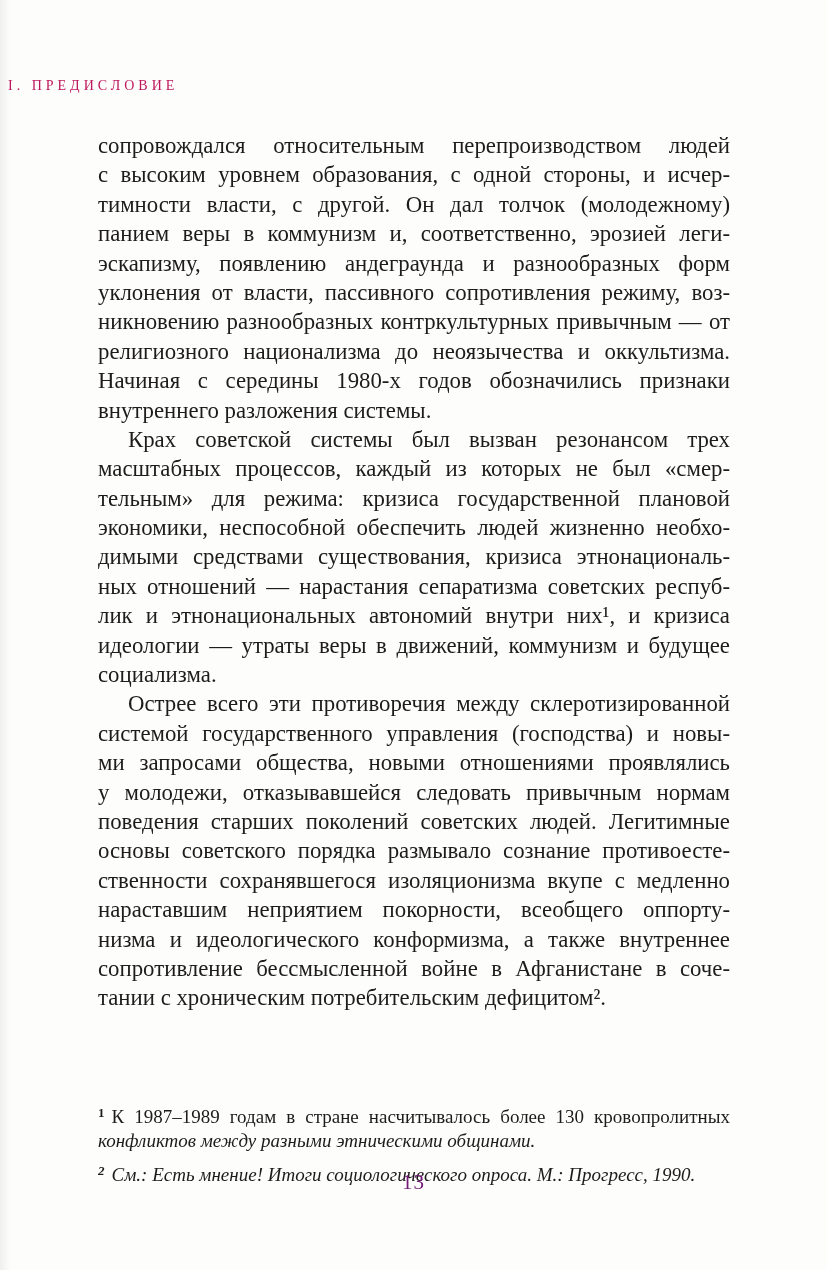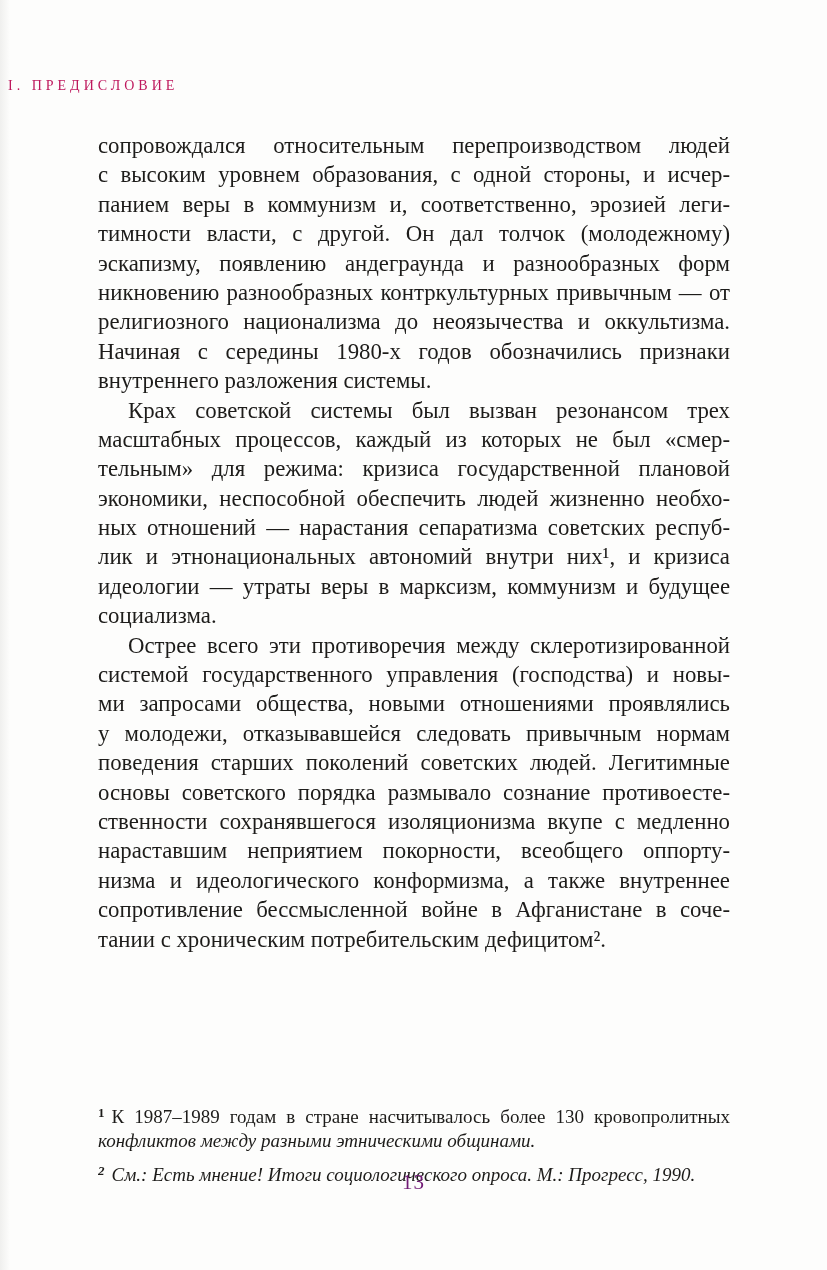"панием веры в коммунизм и," div.line { order: before "тимности власти, с другой. Он" -> after "тимности власти, с другой. Он" }
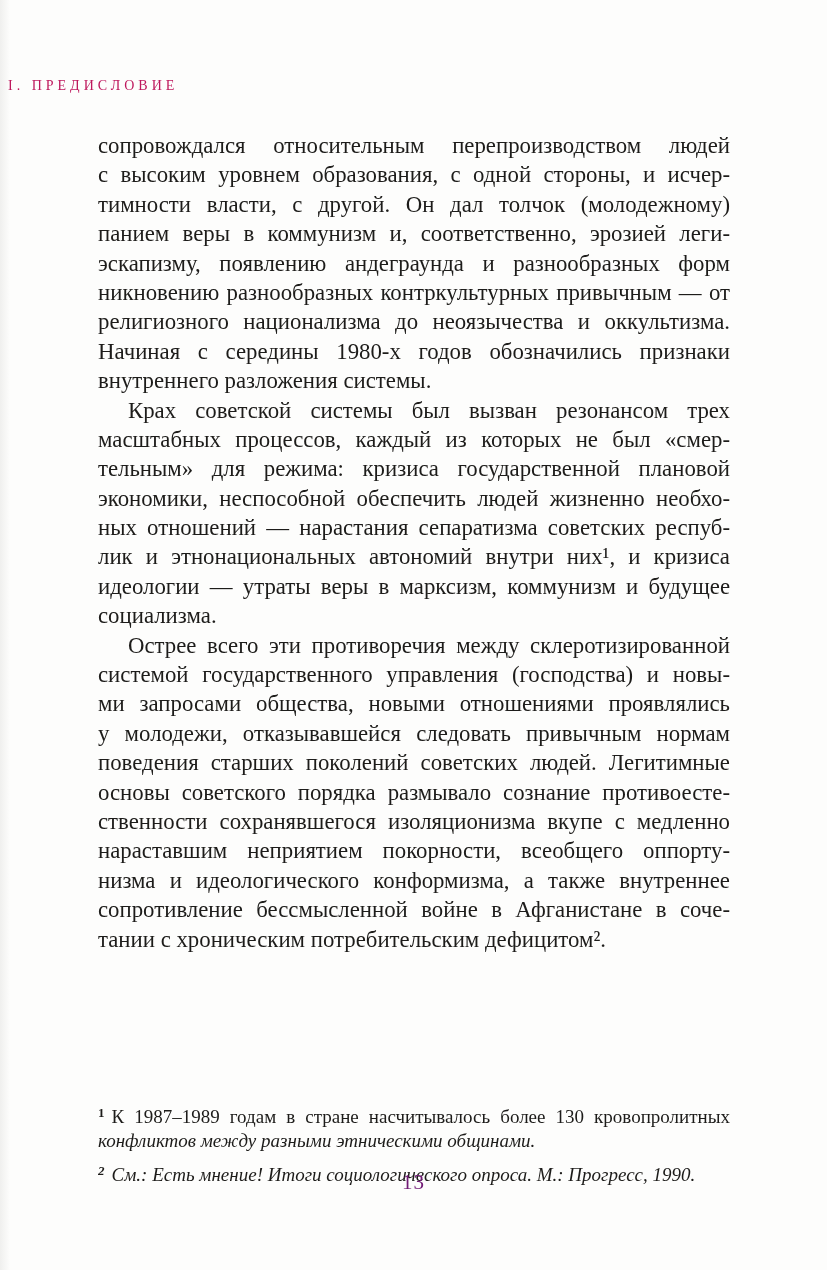"уклонения от власти, пассивного" div.line { html: none -> <div>уклонения от власти, пассивного сопротивления режиму, воз-</div> }
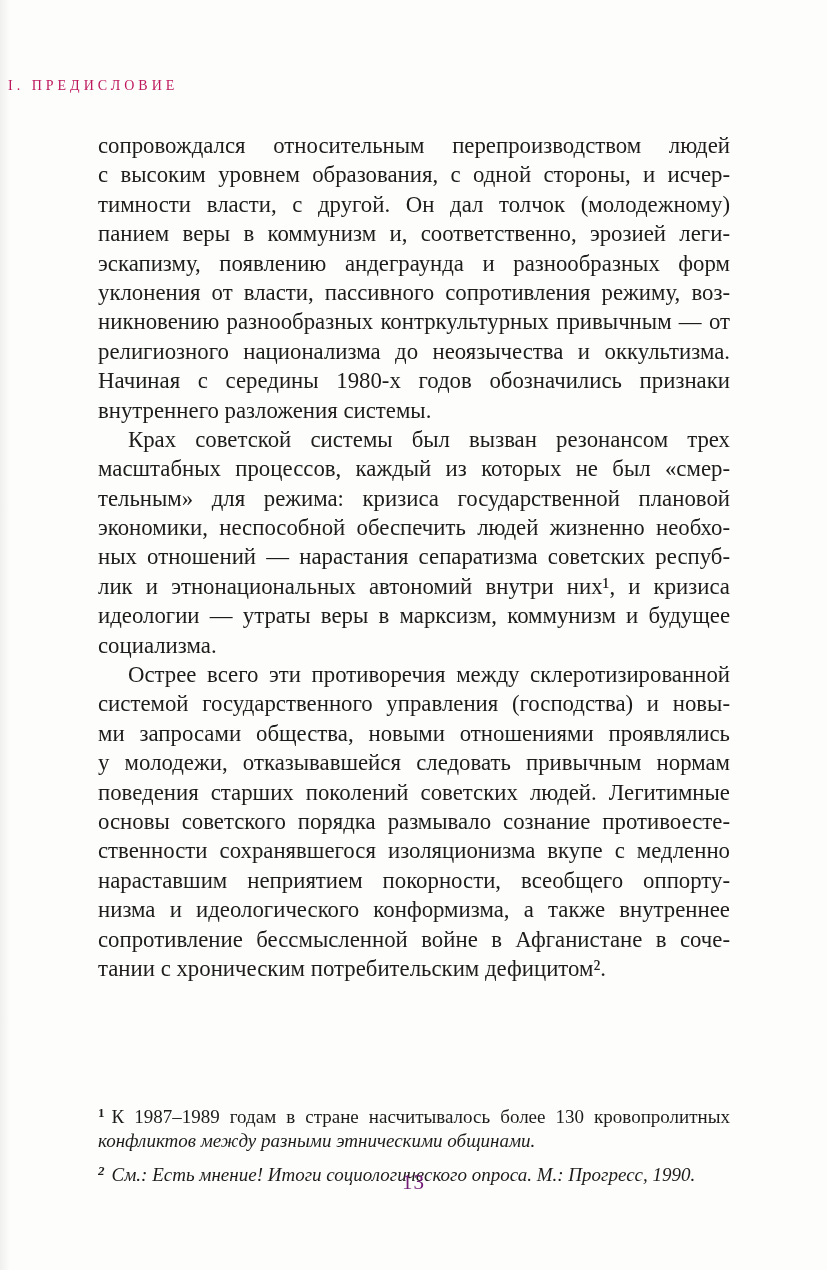"димыми средствами существования, кризиса" div.line { html: none -> <div>димыми средствами существования, кризиса этнонациональ-</div> }
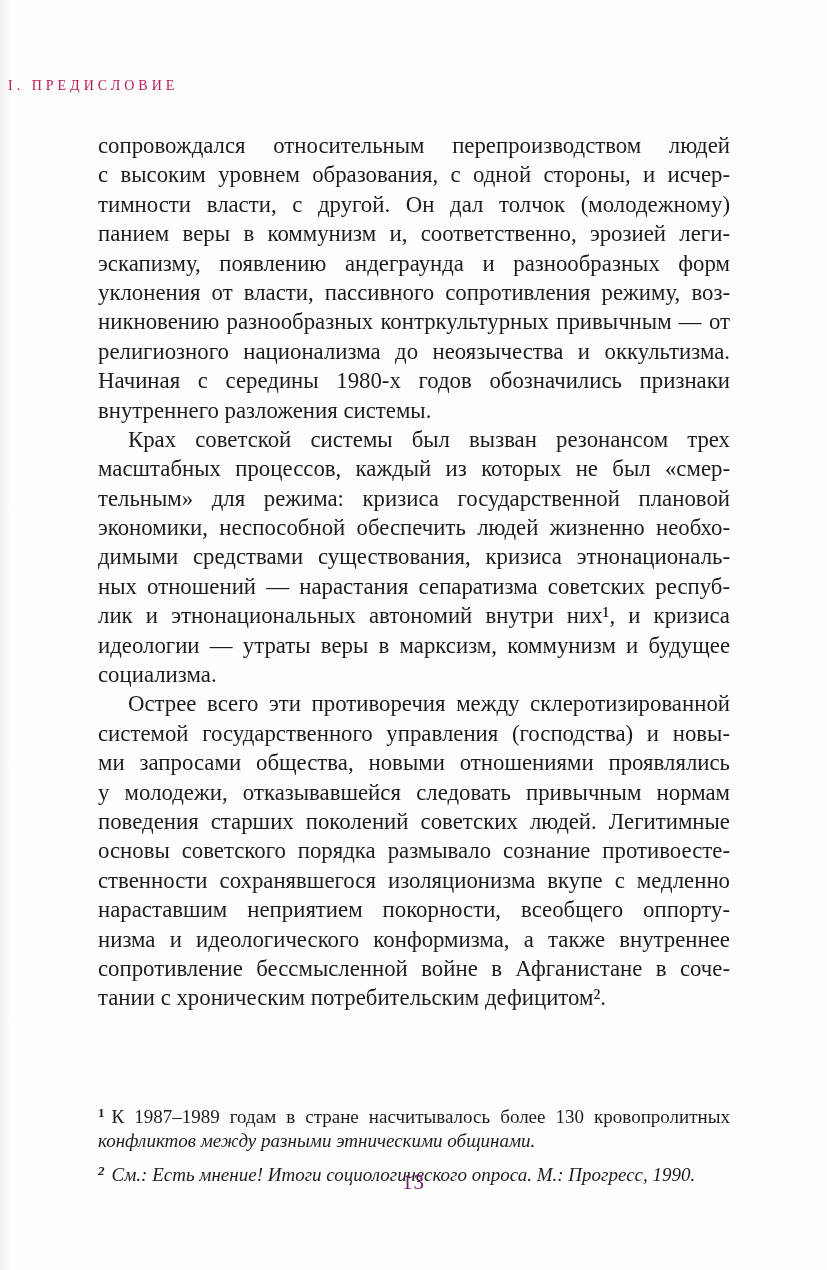"идеологии — утраты веры в" div.line { text: марксизм -> движений }
